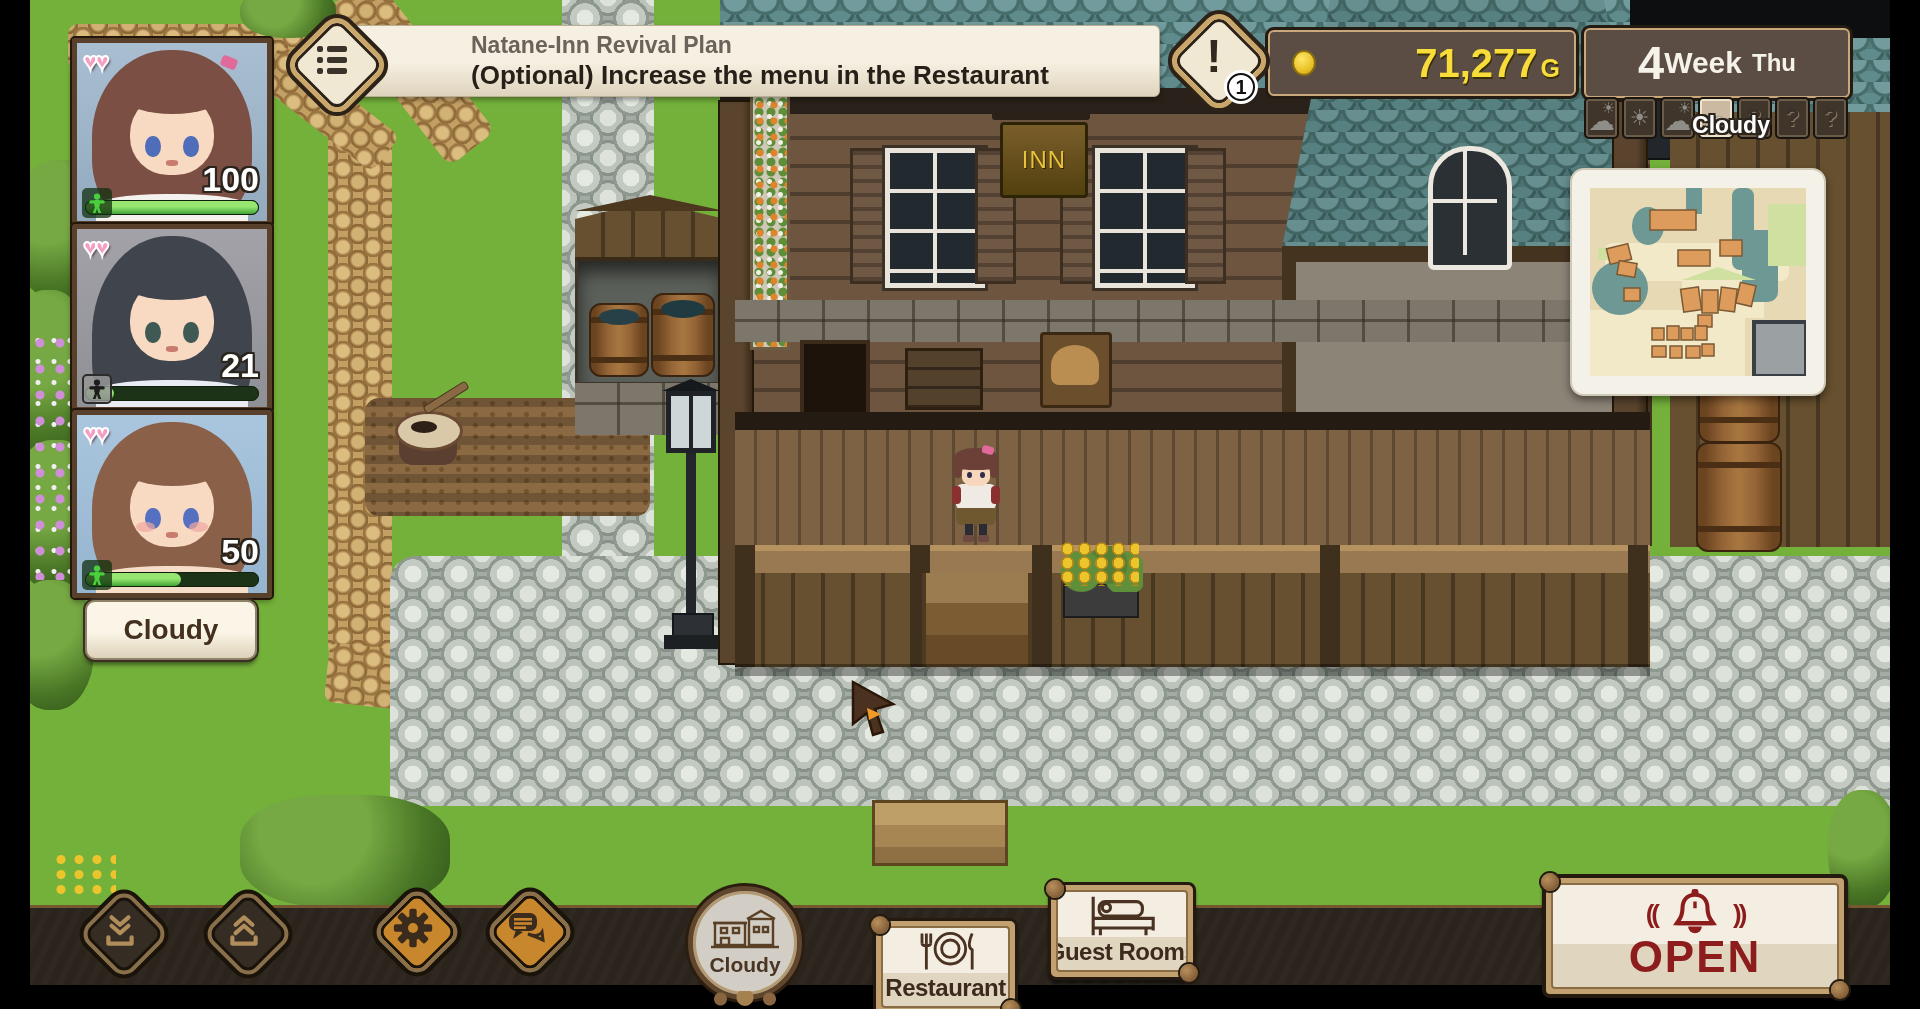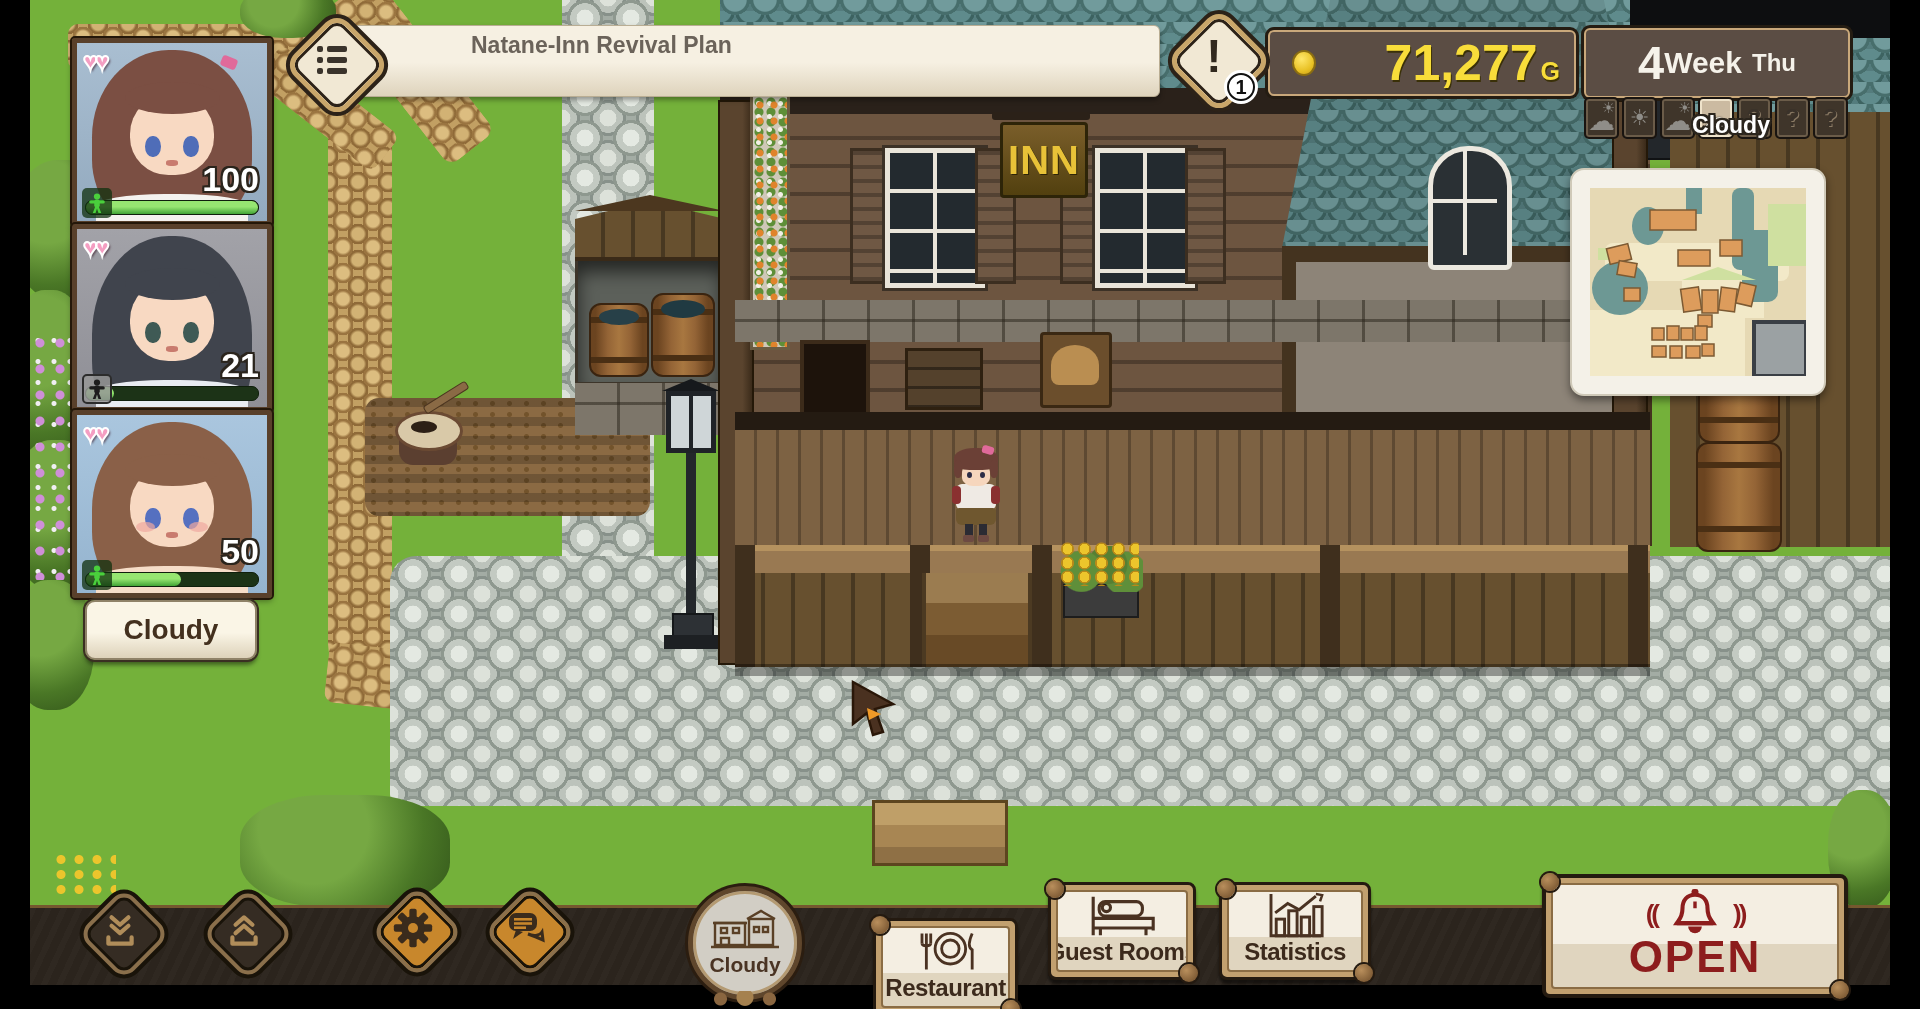"(Optional) Increase the menu in" div { html: none -> <div>(Optional) Increase the menu in the Restaurant</div> }
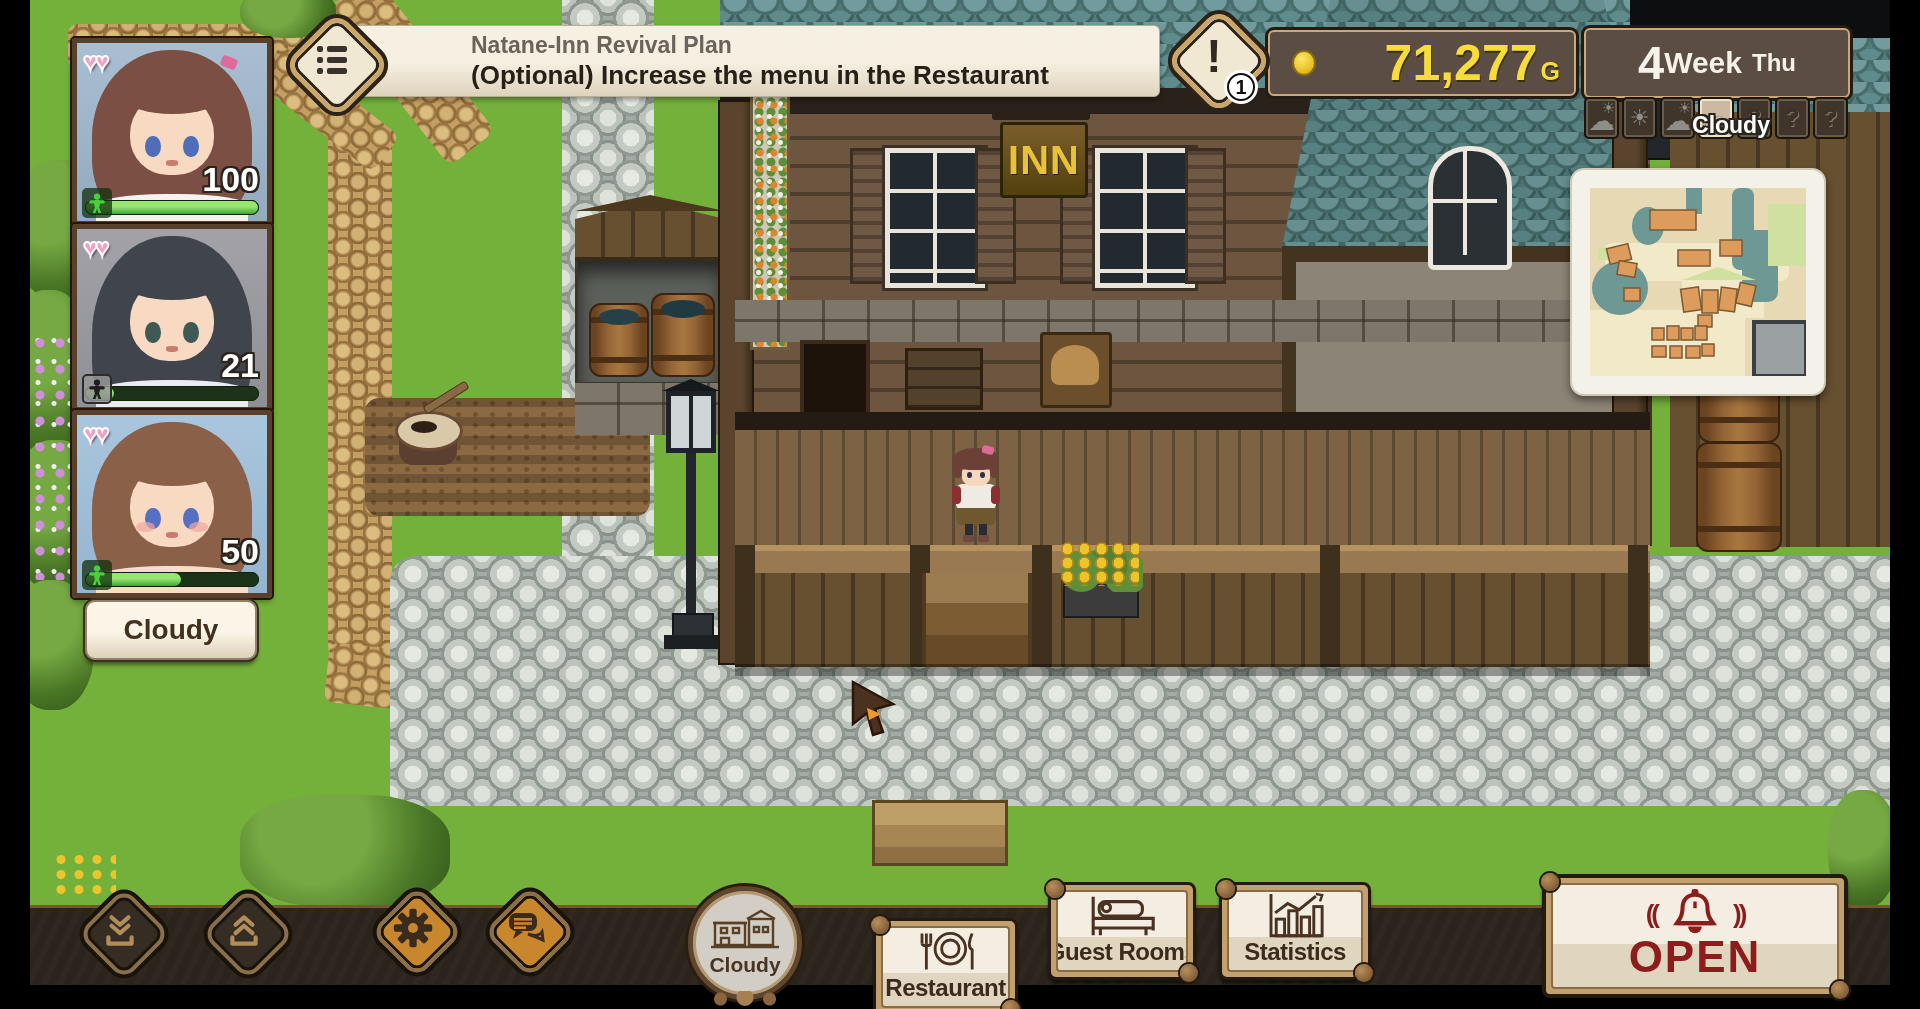"71,277" span { font-size: 50px -> 40px }
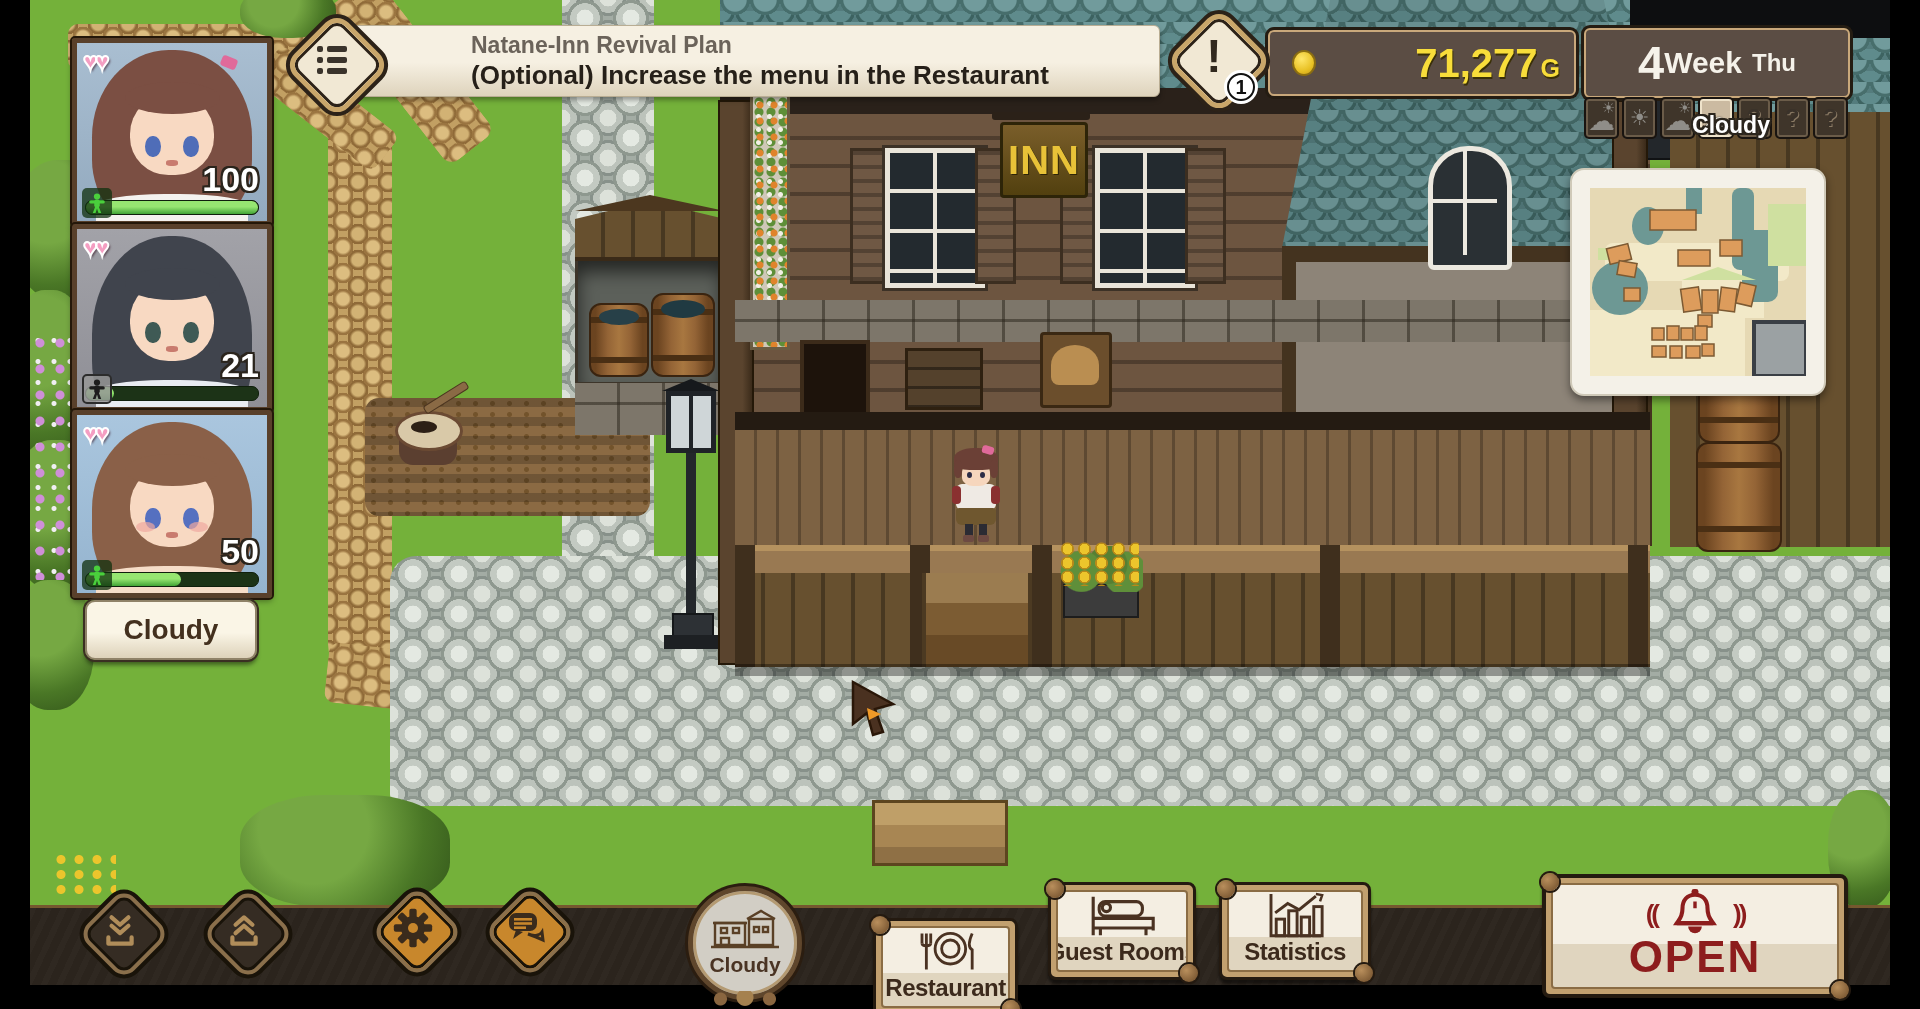"INN" span { font-size: 40px -> 24px; font-weight: bold -> normal }
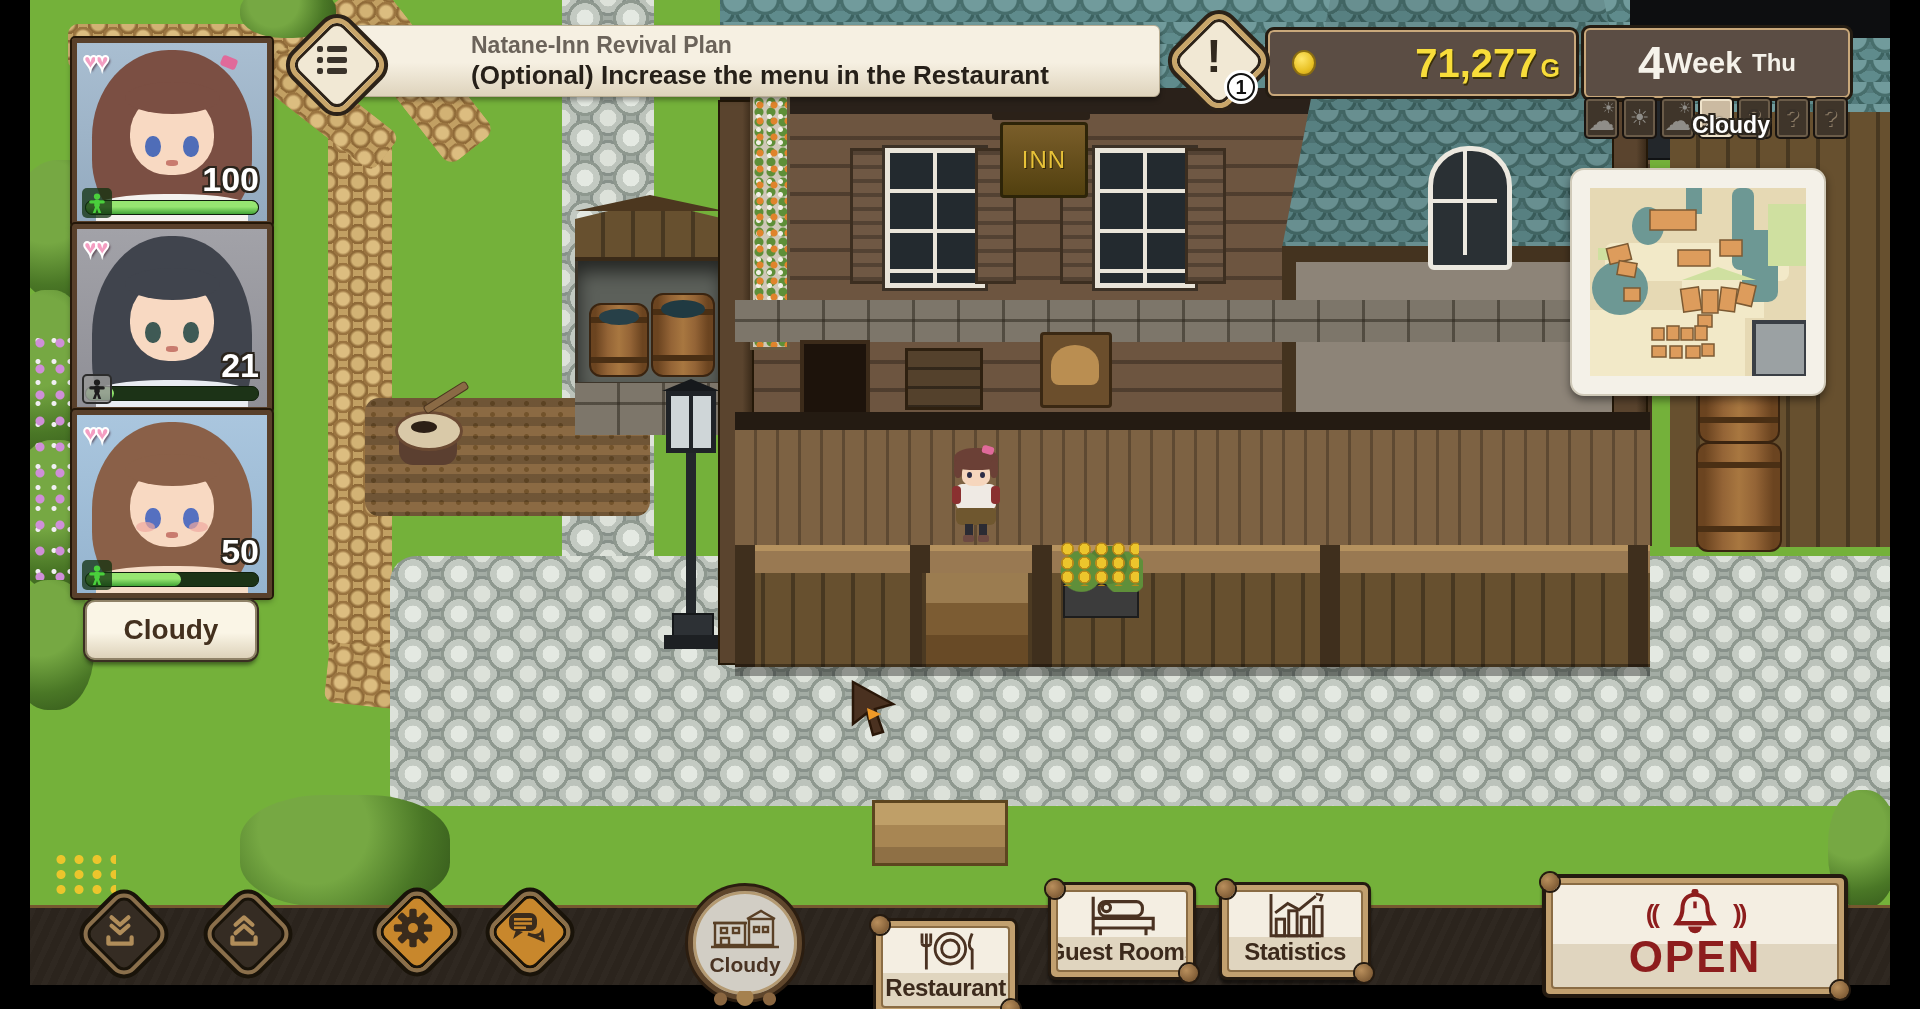"Statistics" div.s { html: <div> <div> <svg> <path></path> <rect></rect> <rect></rect> <rect></rect> <rect></rect> <path></path> <path></path> </svg> <span>Statistics</span> </div> </div> -> none }
